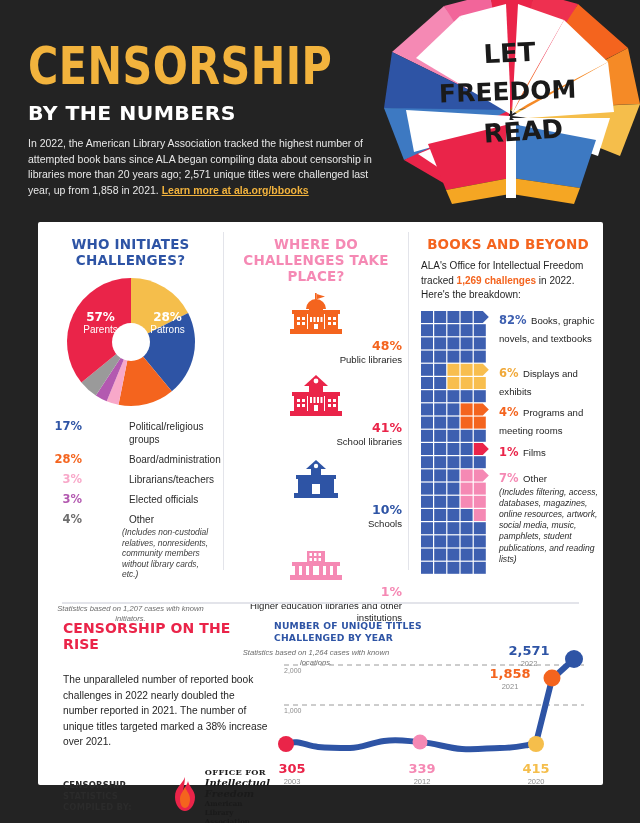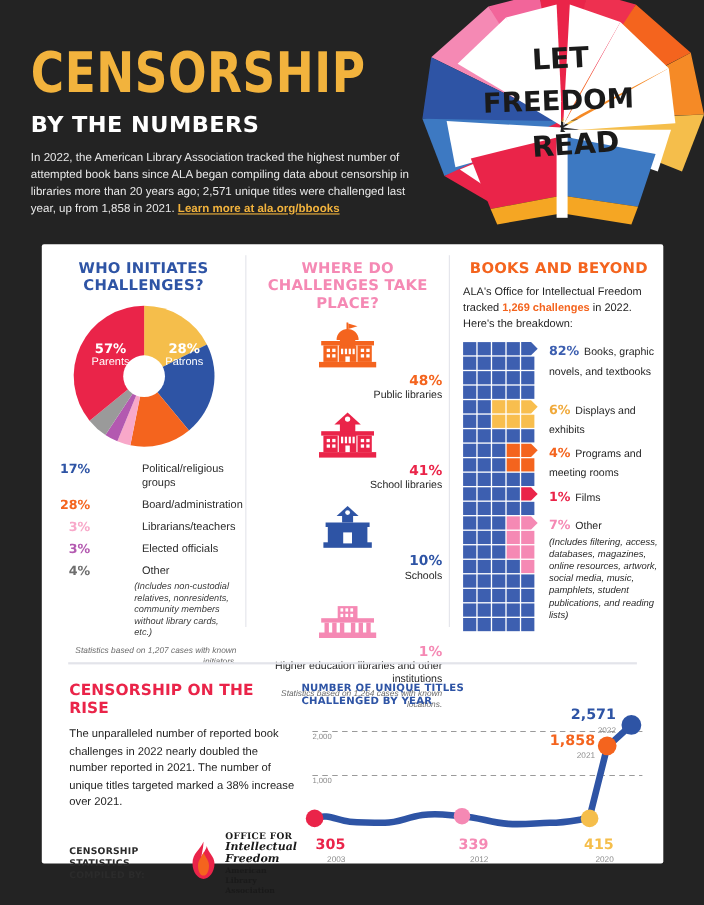"Statistics based on 1,207 cases" .foot-note { margin-top: 2px -> 24px; text-align: right -> center }
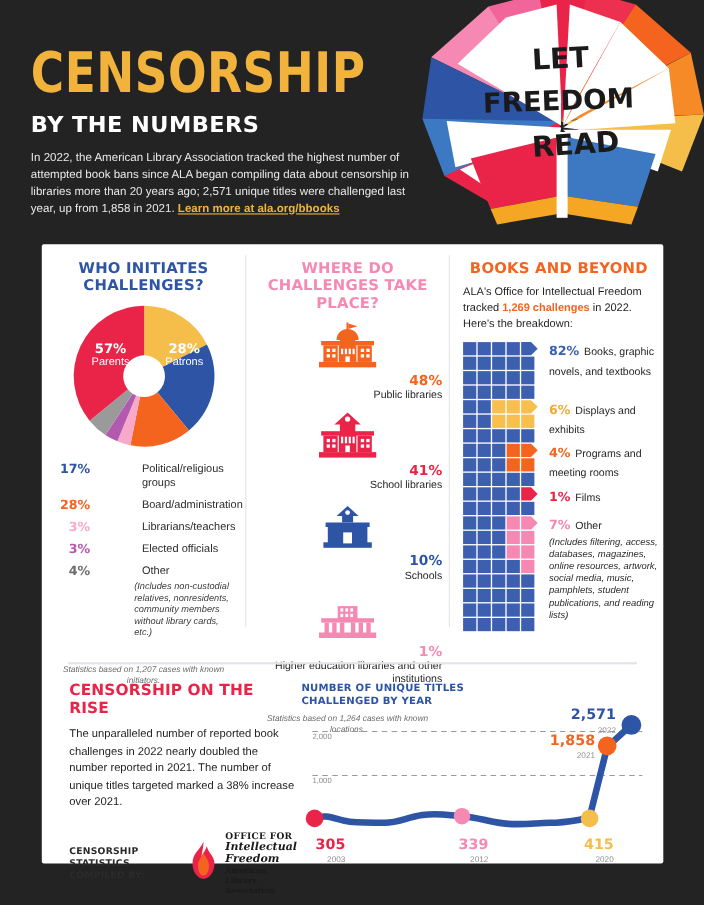"2,571" .pt-lbl { text-align: right -> center }
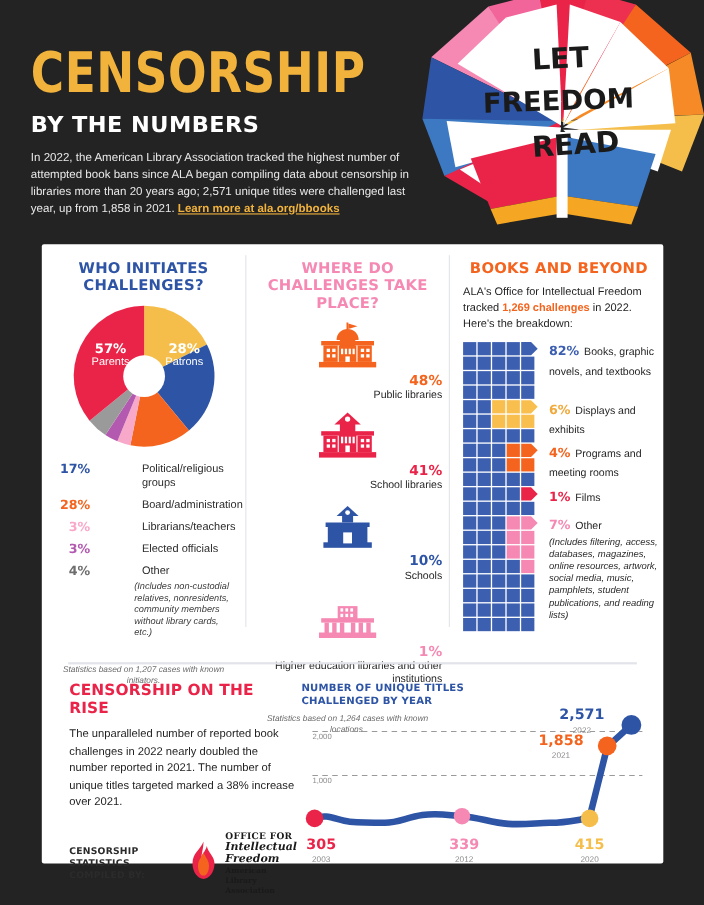"The unparalleled number of reported" .rise-body { margin-top: 8px -> 20px }
